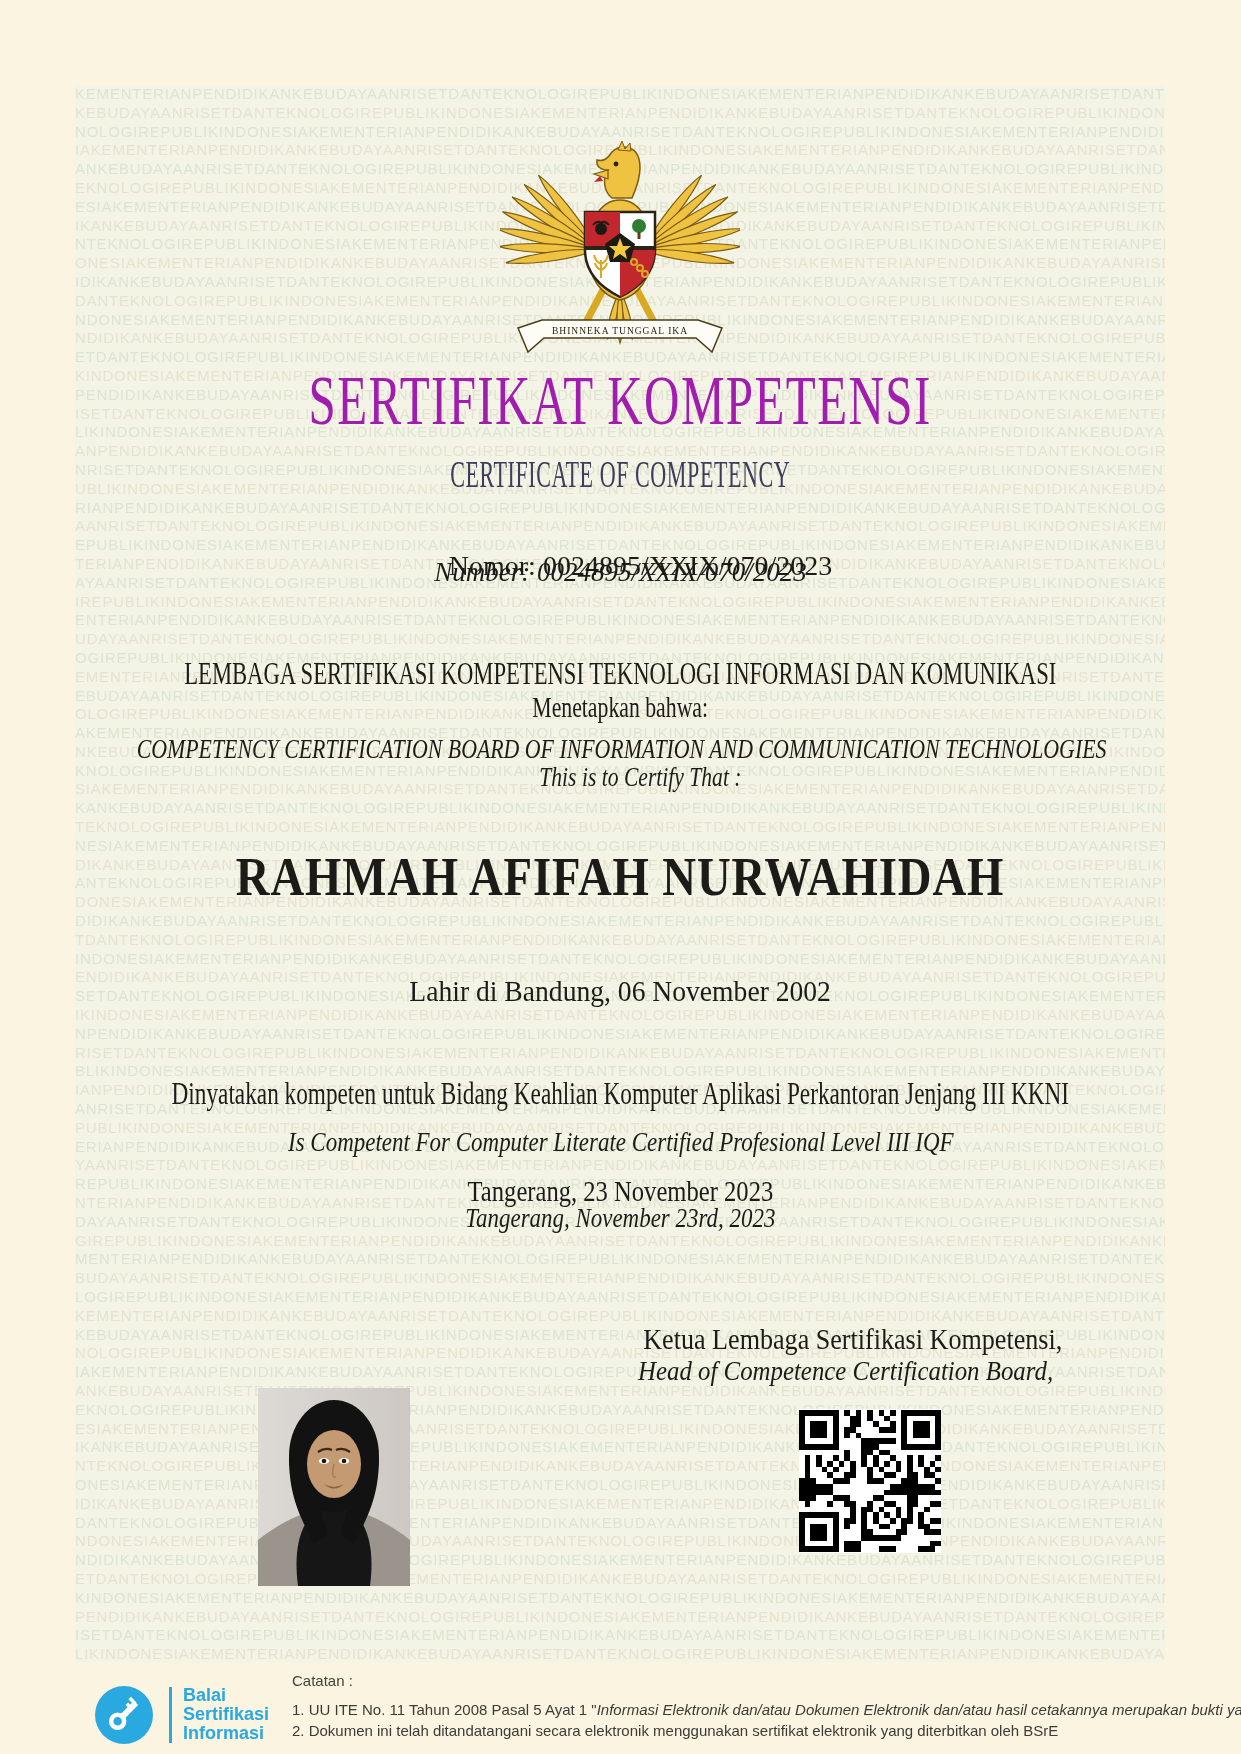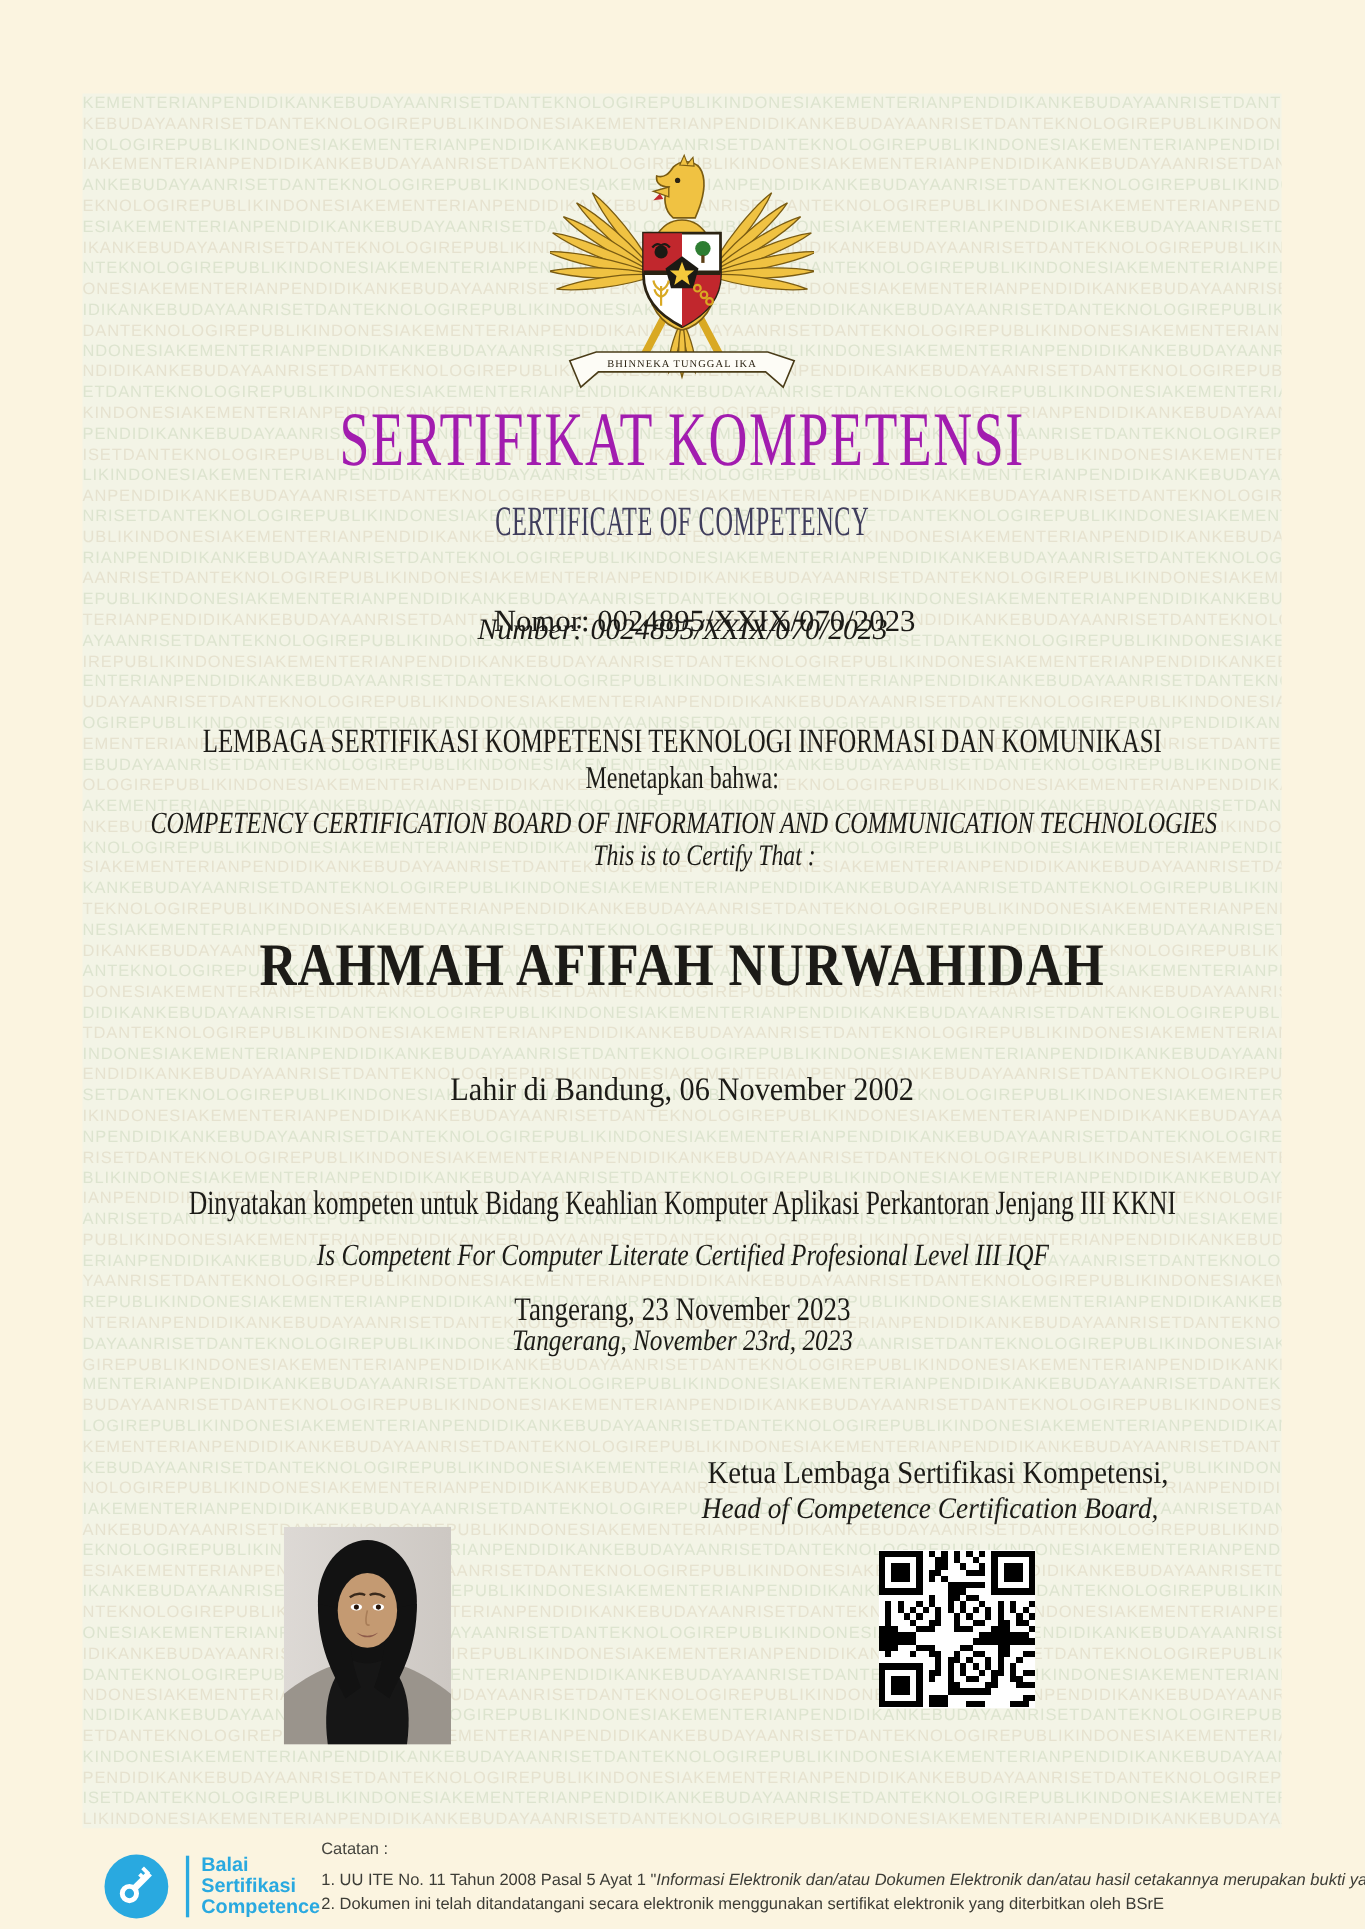"Competence" div { text: Competence -> Informasi }
